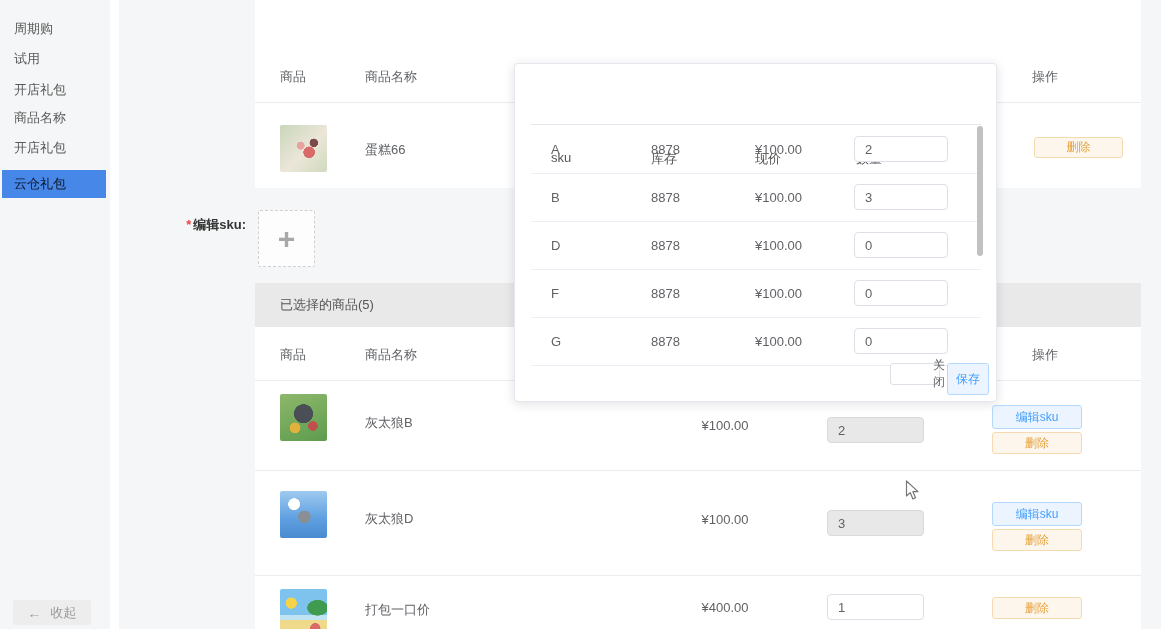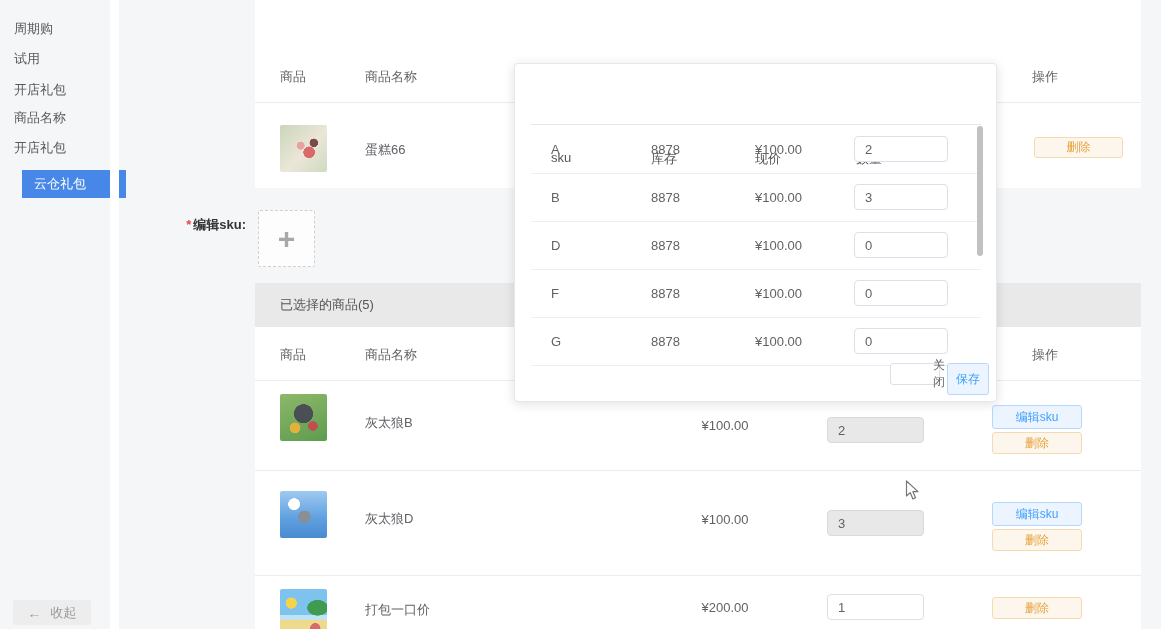"云仓礼包" .side-item.selected { color: #ffffff -> #0f172a; margin-left: 20px -> none }
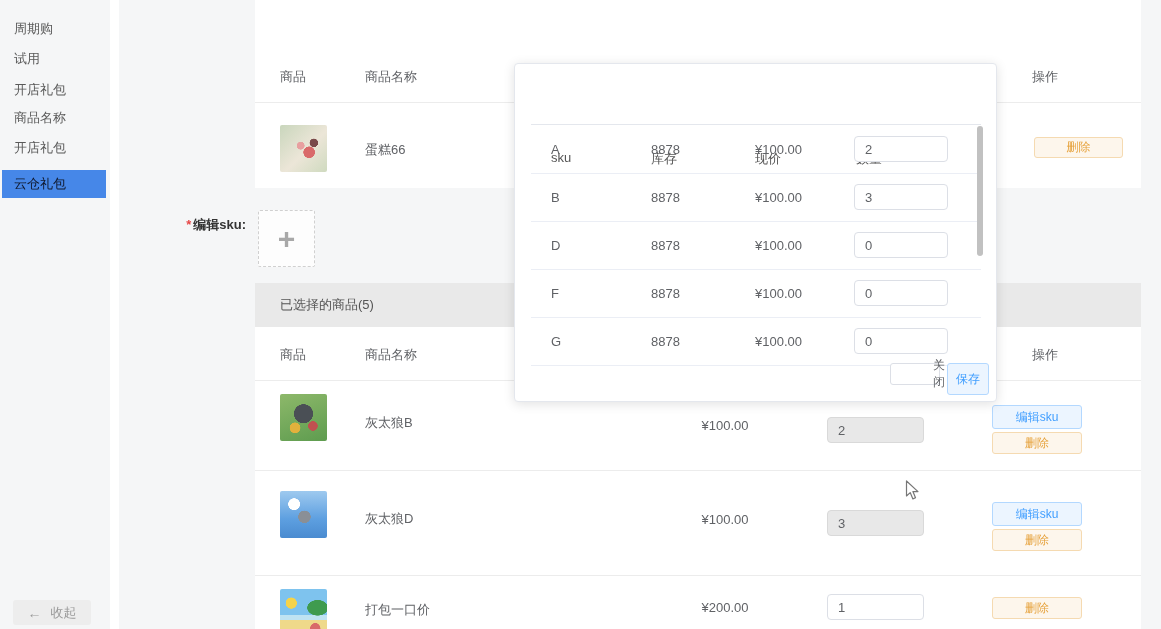"¥200.00" div.price { text: ¥200.00 -> ¥400.00 }
